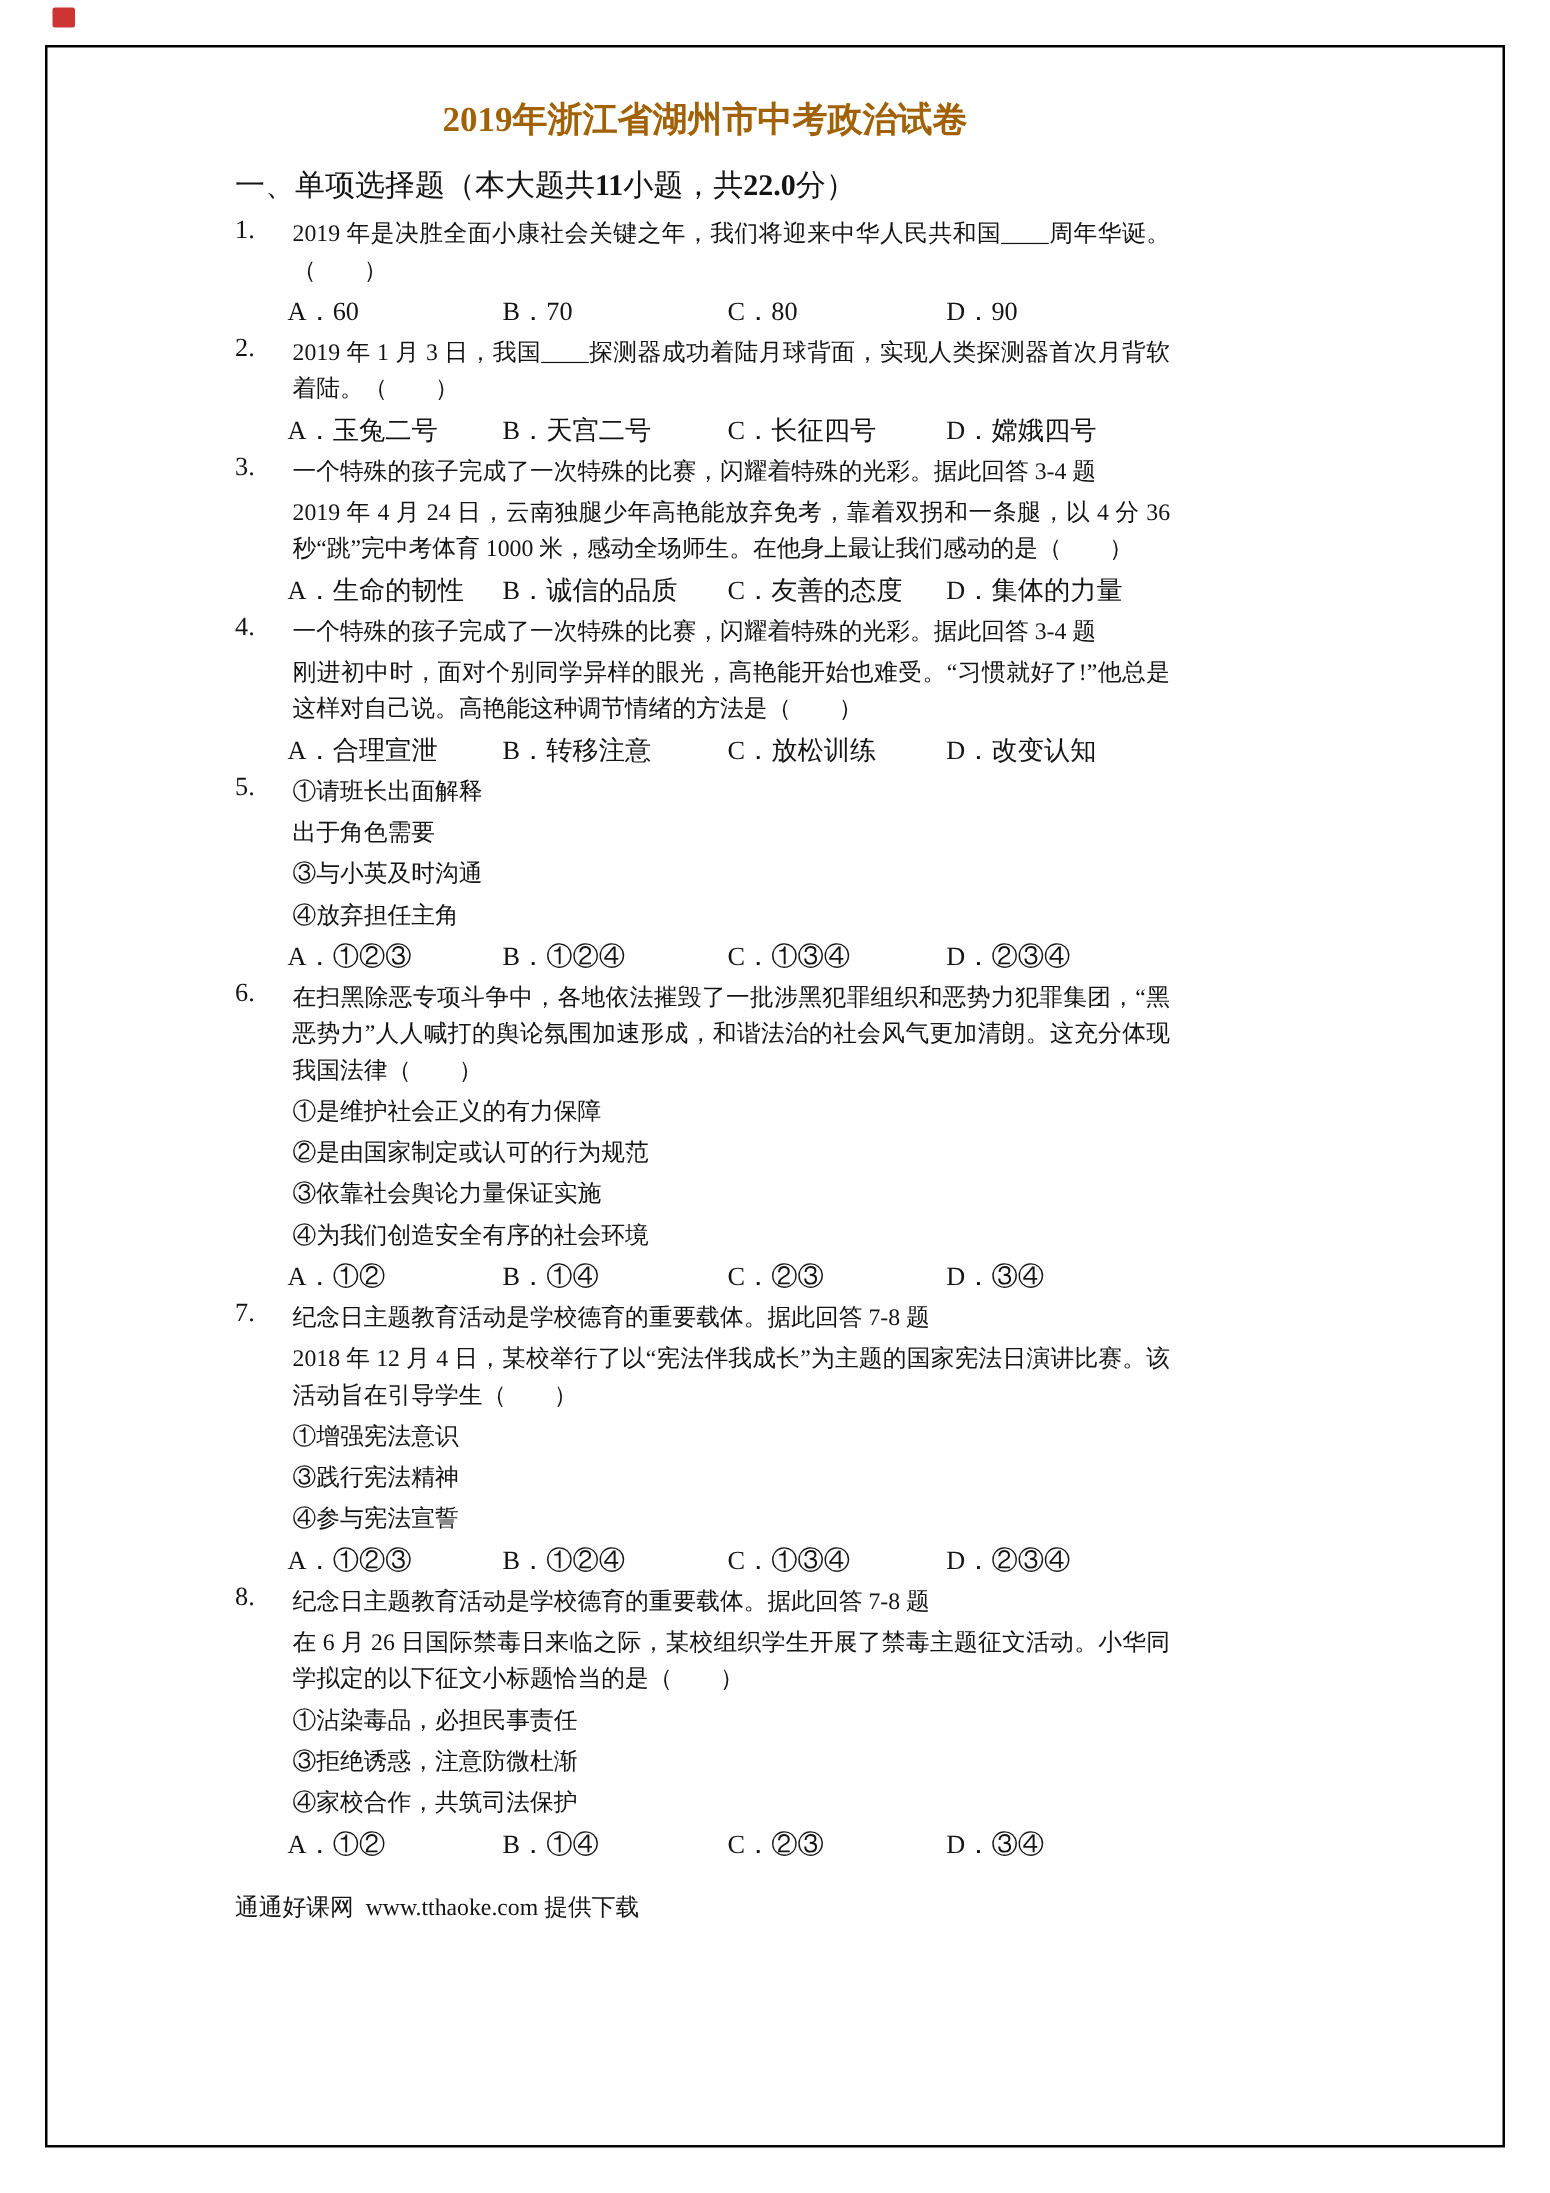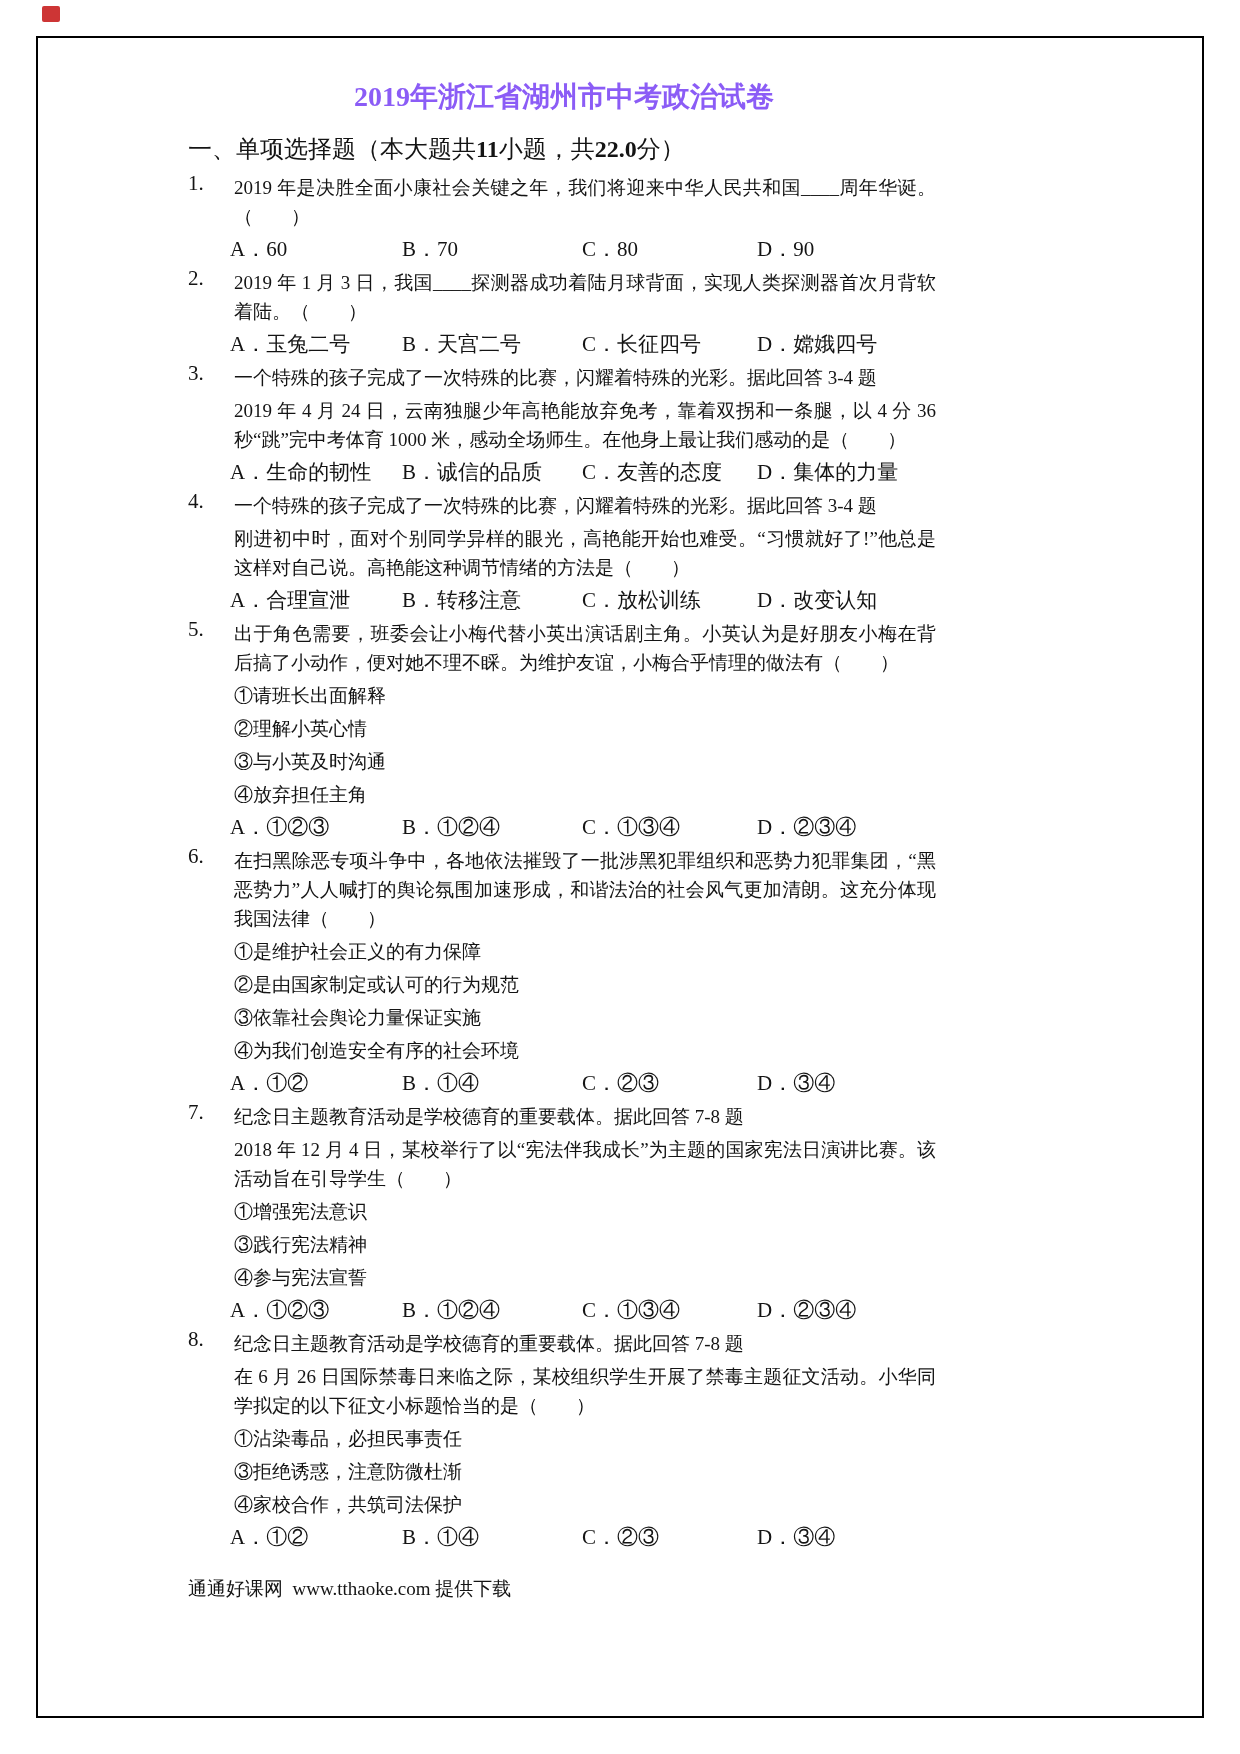"2019年浙江省湖州市中考政治试卷" h1.title { color: #8b5cf6 -> #a16207 }
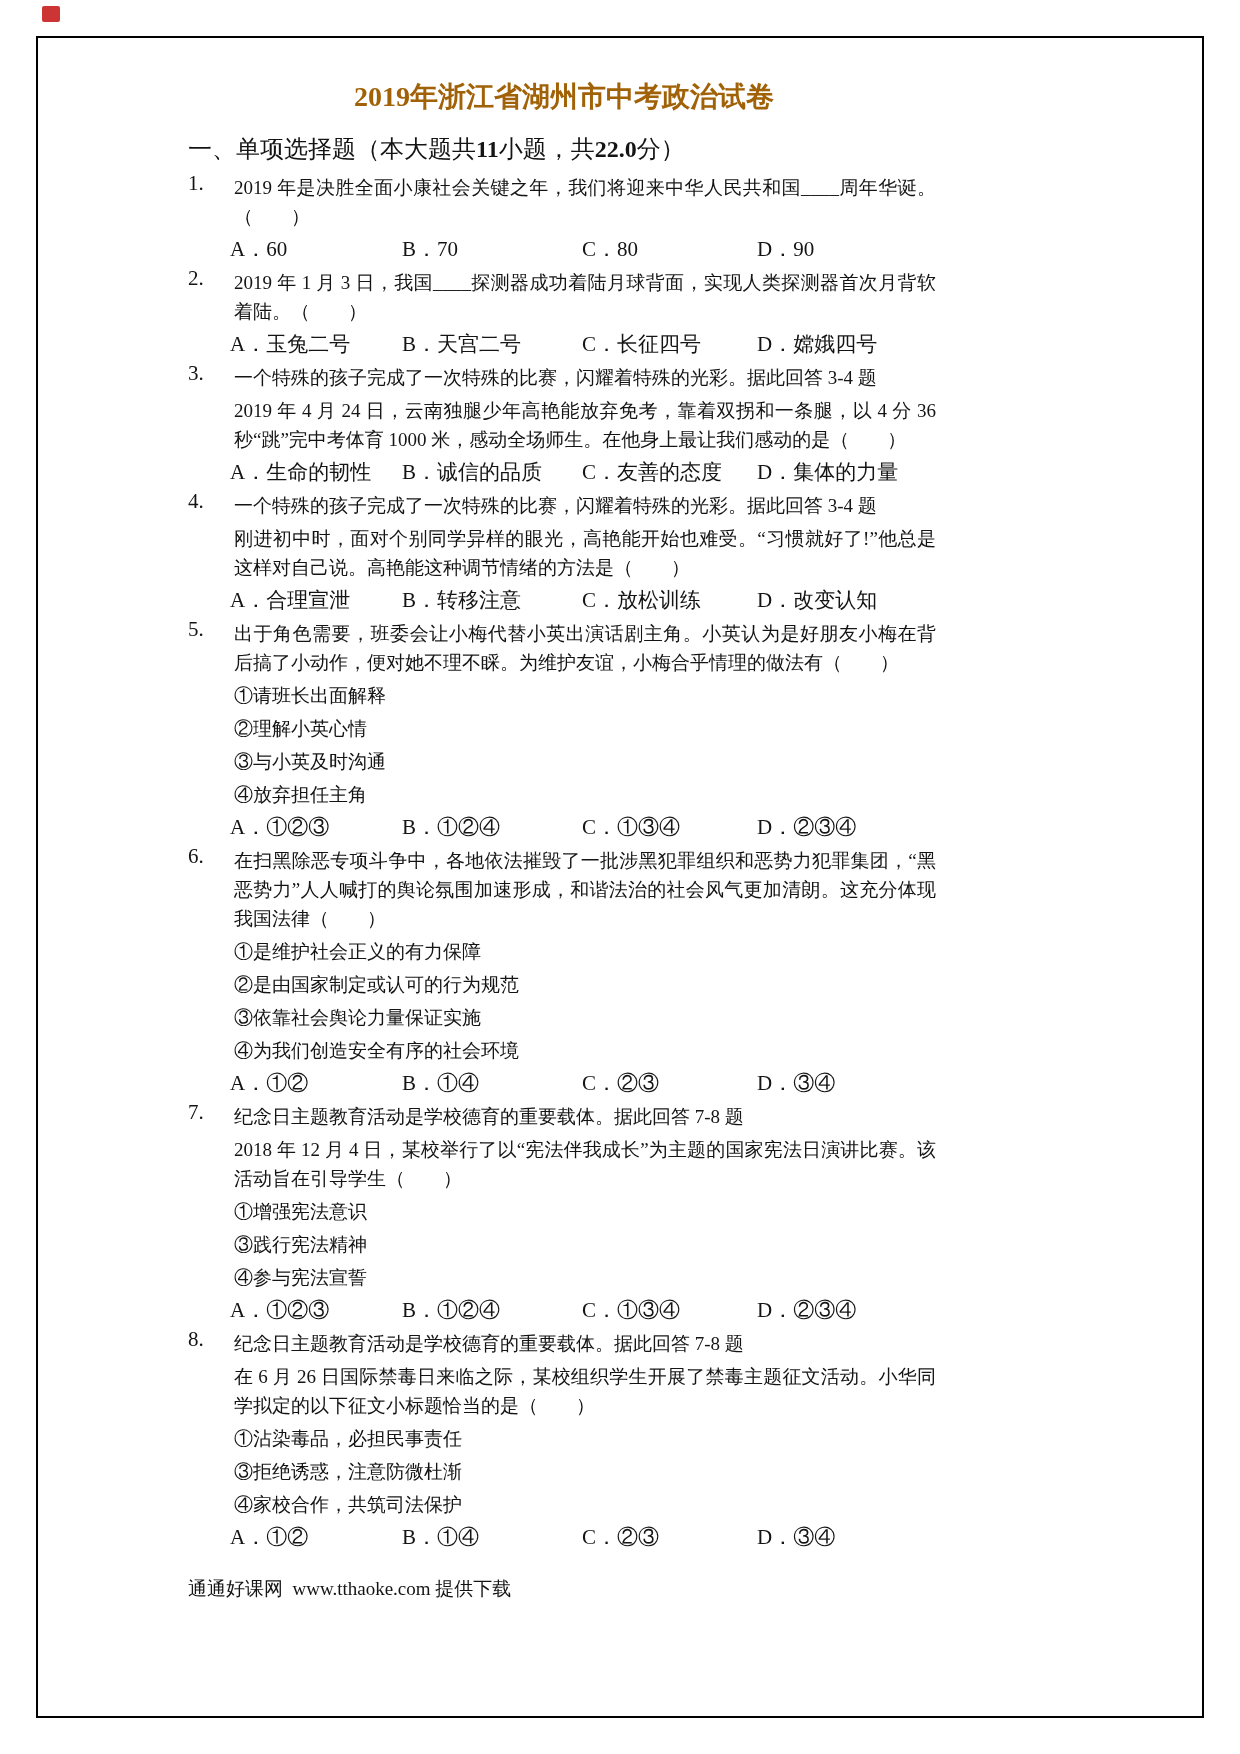"出于角色需要，班委会让小梅代替小英出演话剧主角。小英认为是好朋友小梅在背后搞了小" p.stem { html: <p>出于角色需要，班委会让小梅代替小英出演话剧主角。小英认为是好朋友小梅在背后搞了小动作，便对她不理不睬。为维护友谊，小梅合乎情理的做法有（ ）</p> -> none }
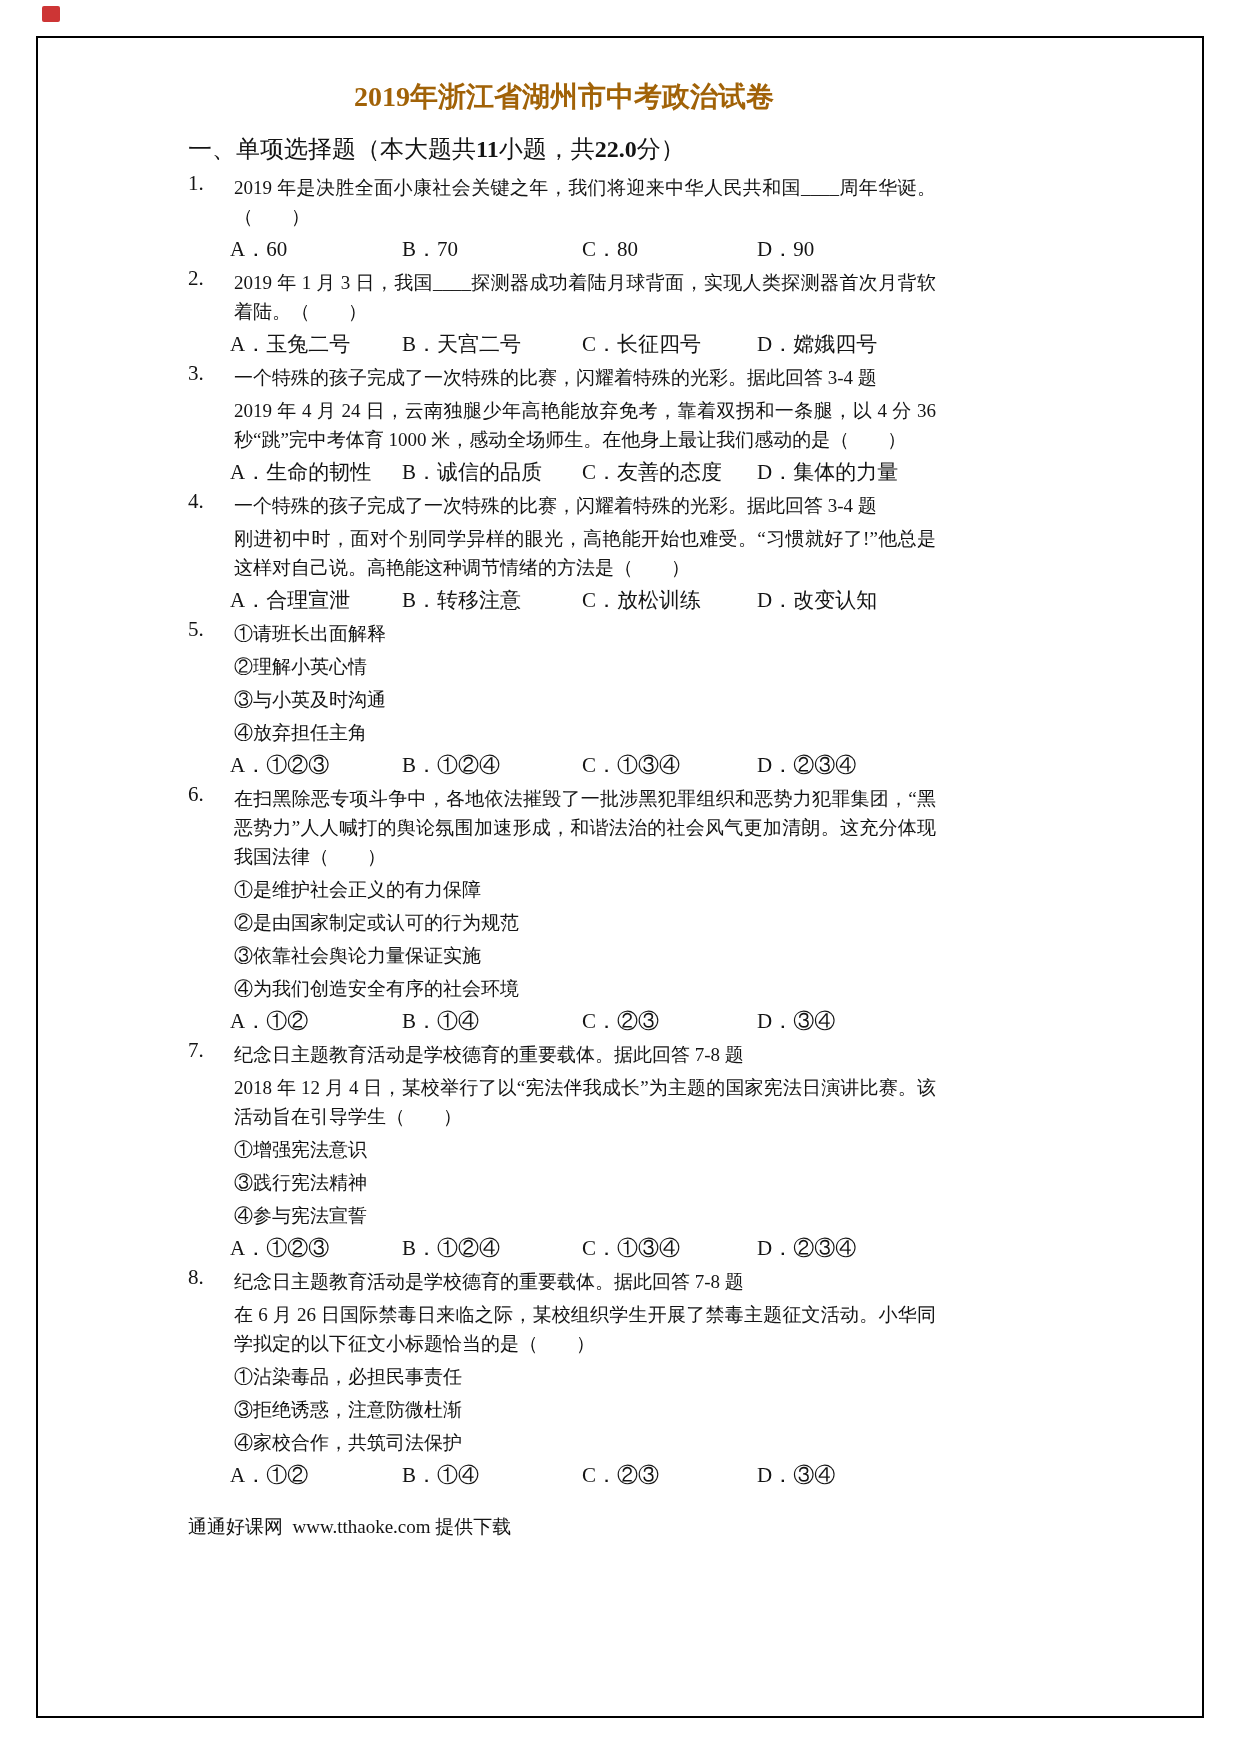"②理解小英心情" p.item { text: ②理解小英心情 -> 出于角色需要 }
